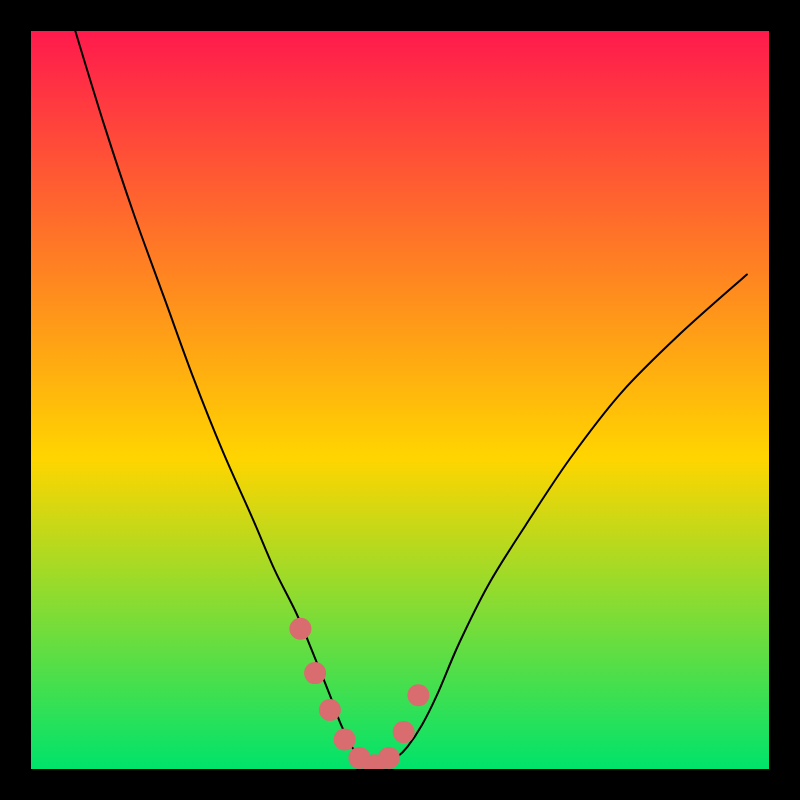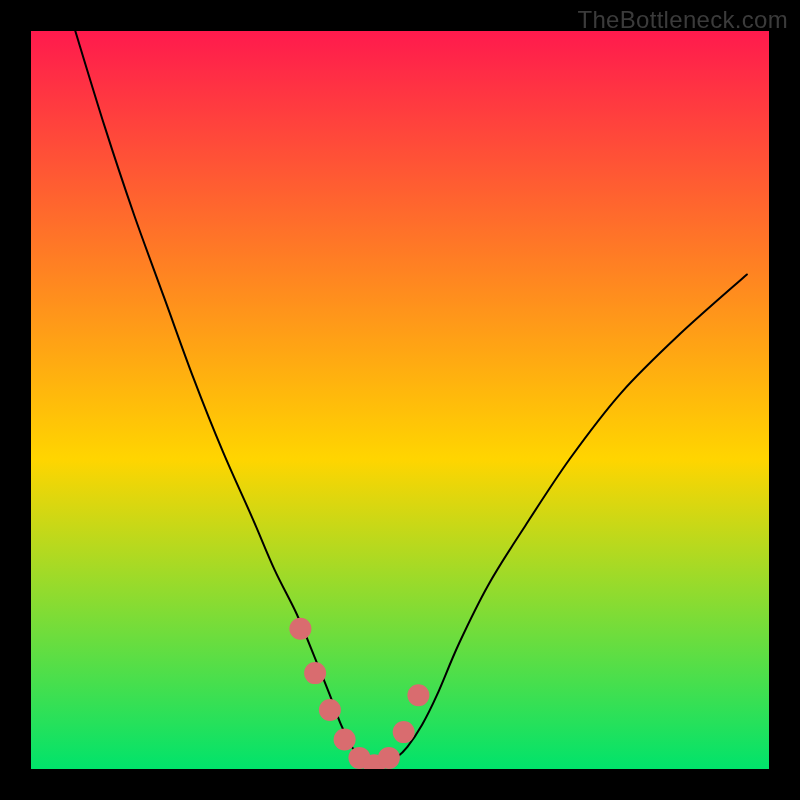"TheBottleneck.com" div.watermark { html: <div>TheBottleneck.com</div> -> none }
